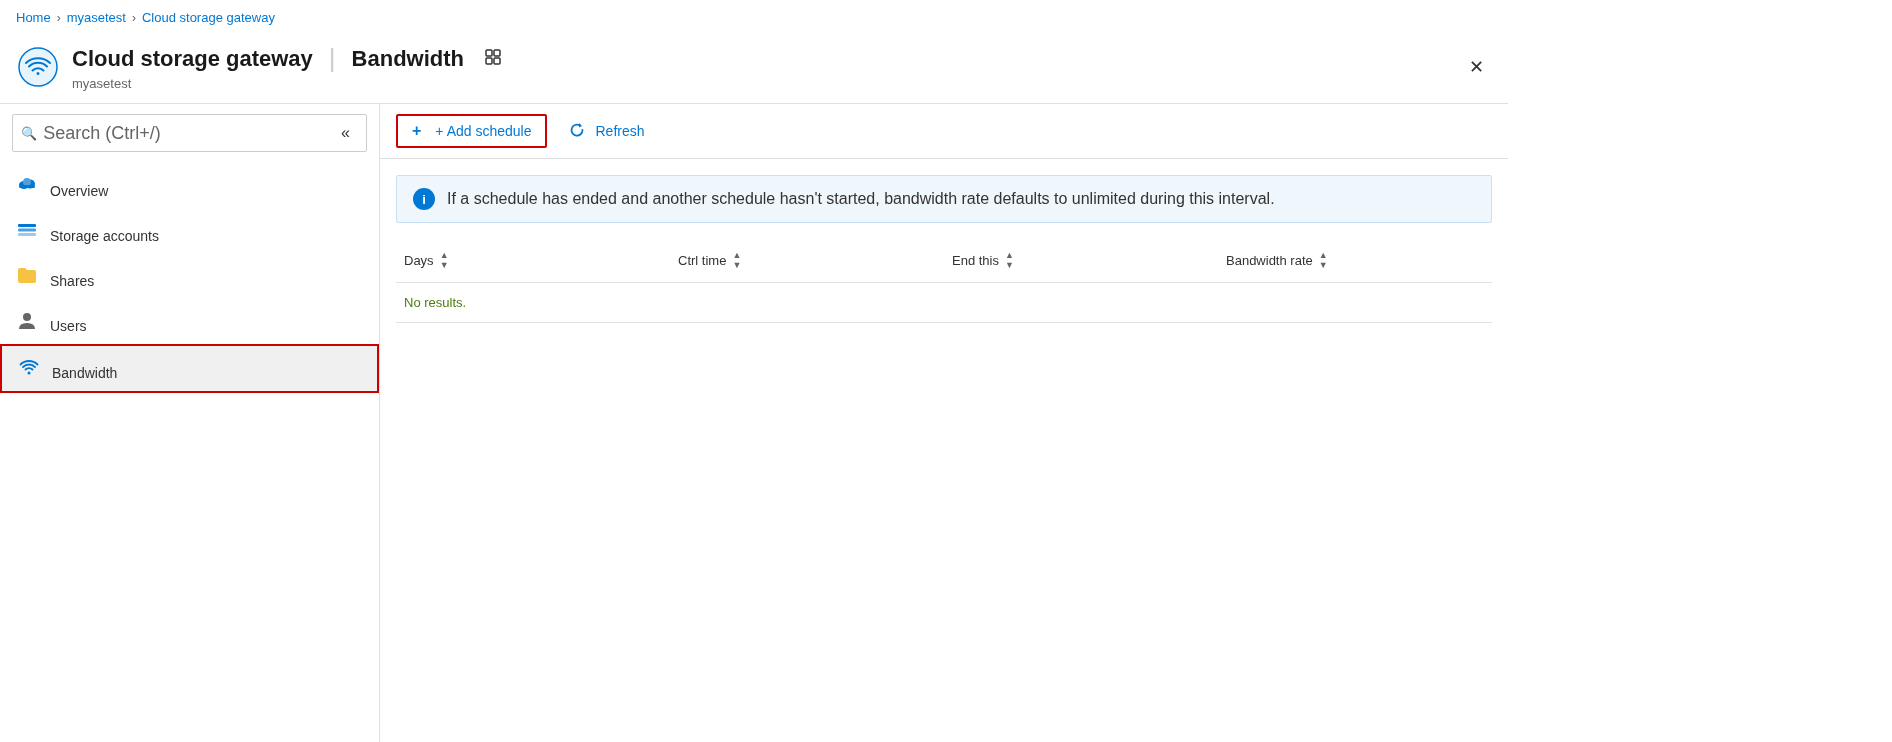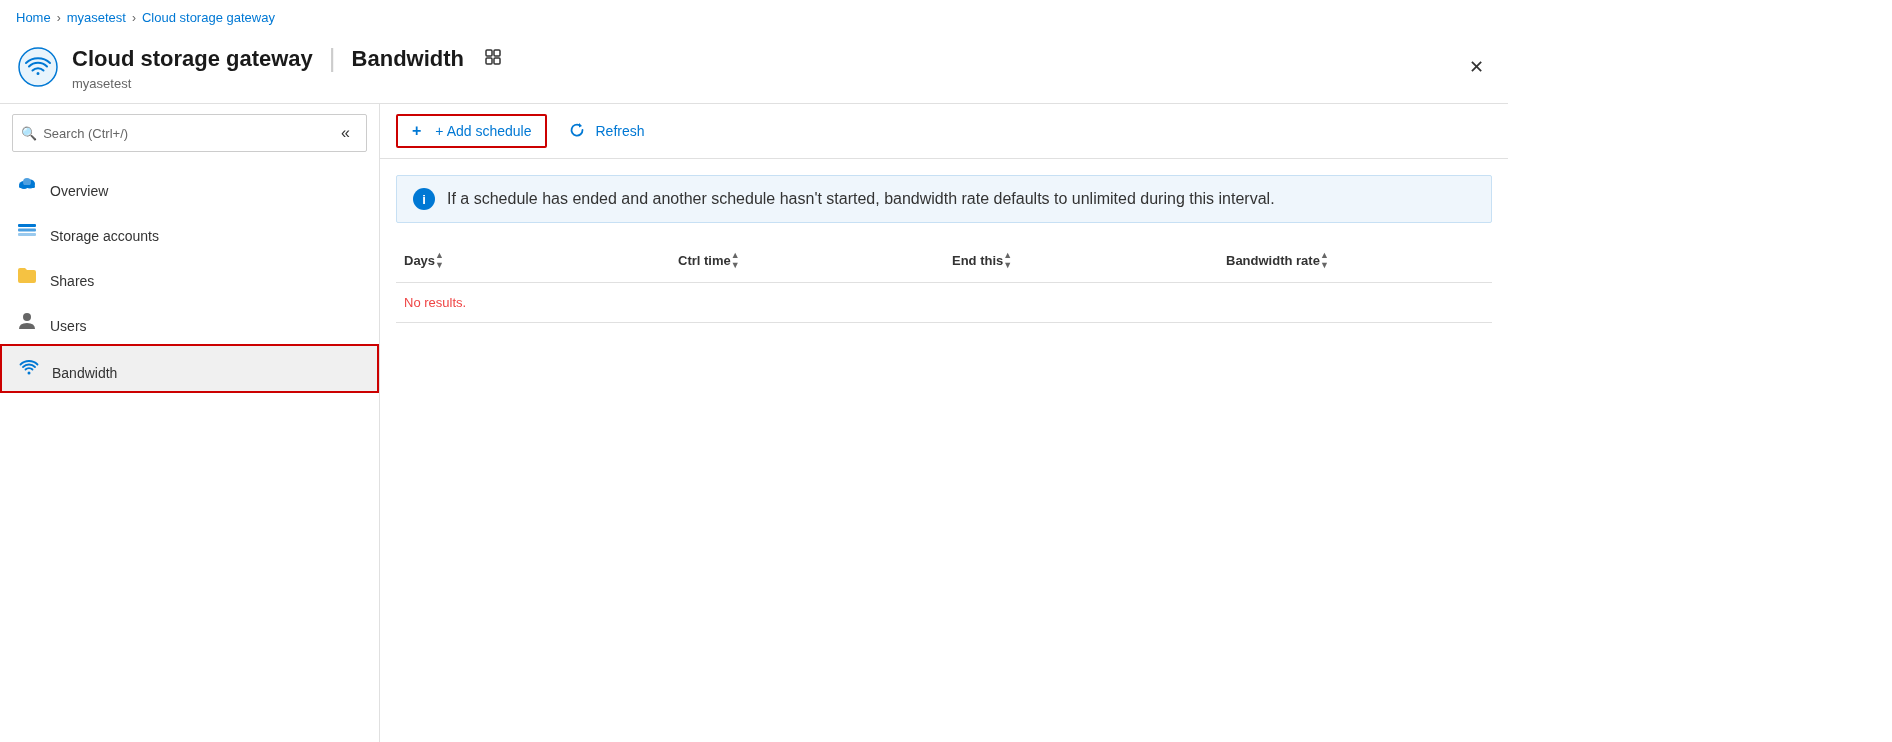"Search (Ctrl+/)" .search-input-text { font-size: 13px -> 18px }
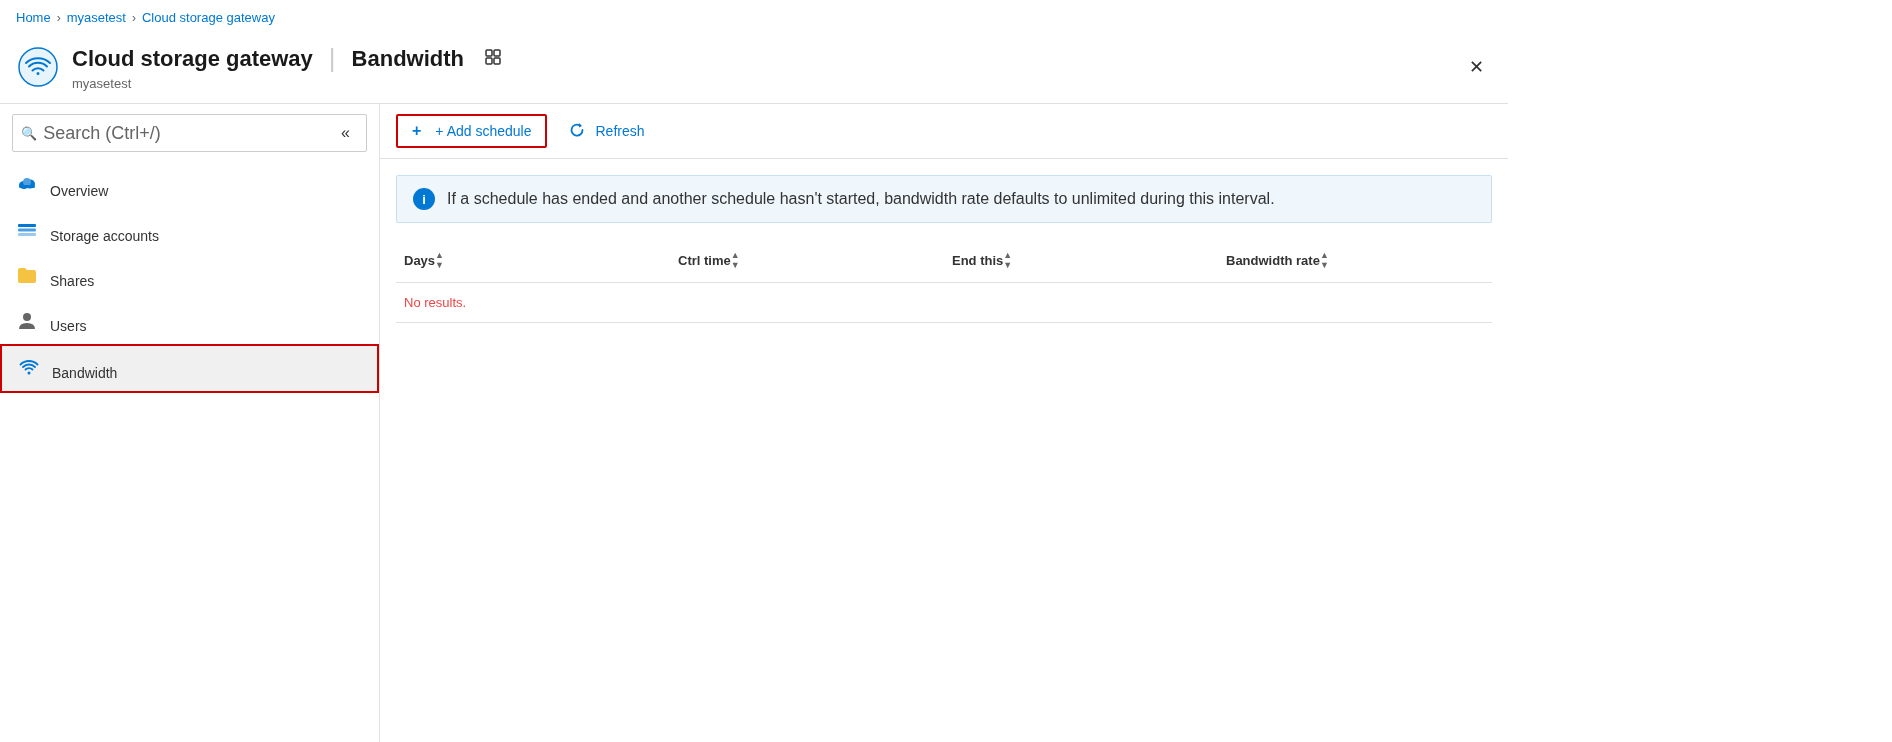"Days" .th { font-weight: 700 -> 400; gap: none -> 6px }
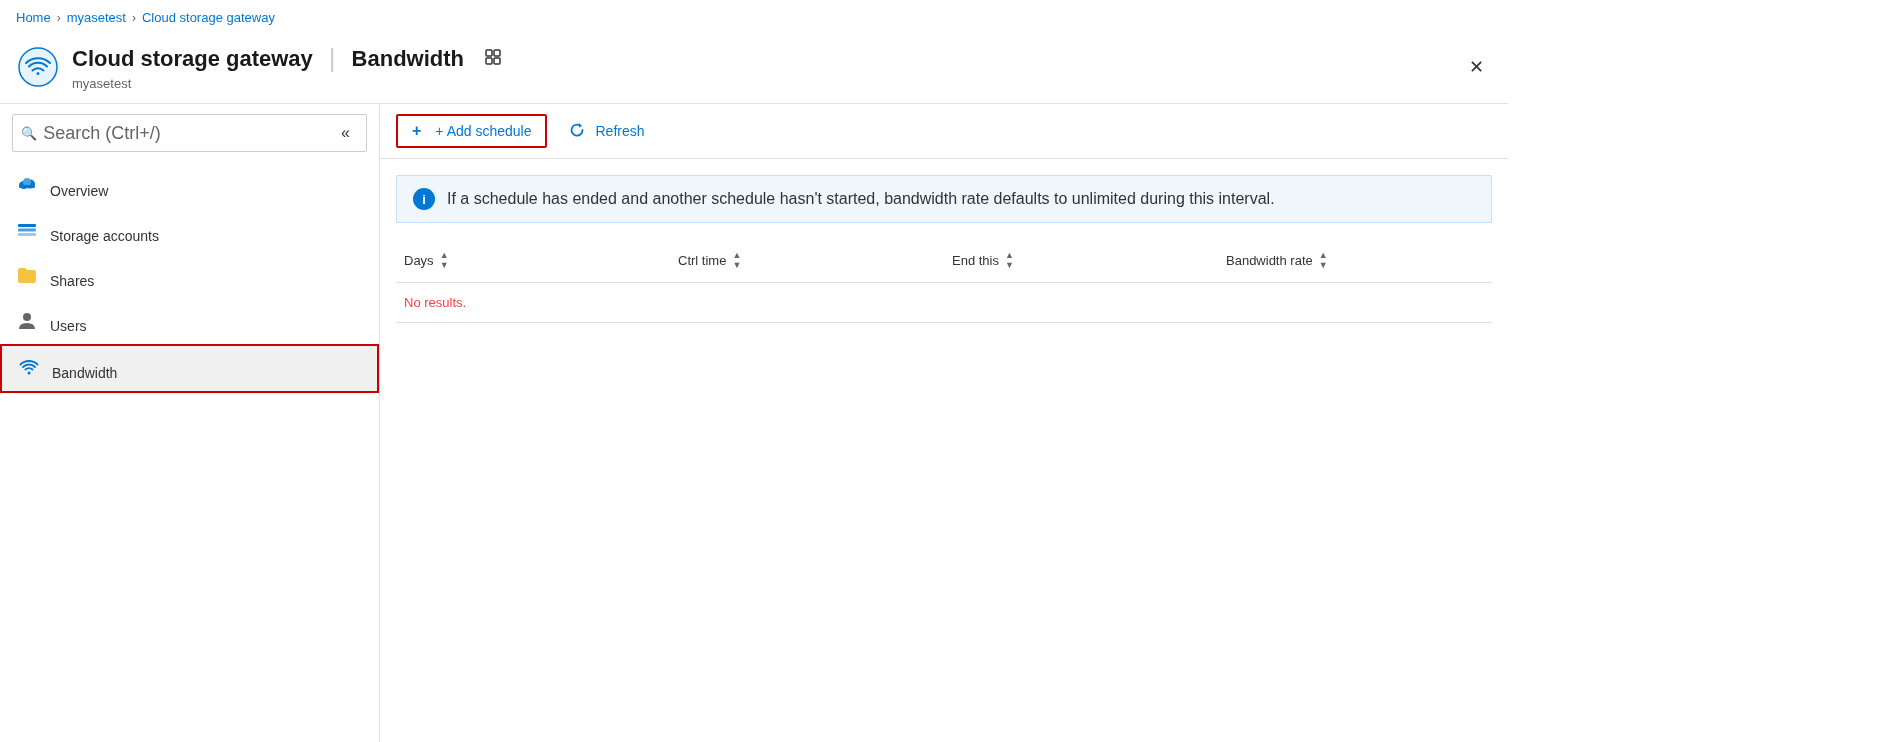"No results." .no-results { color: #ef4444 -> #4d7c0f }
